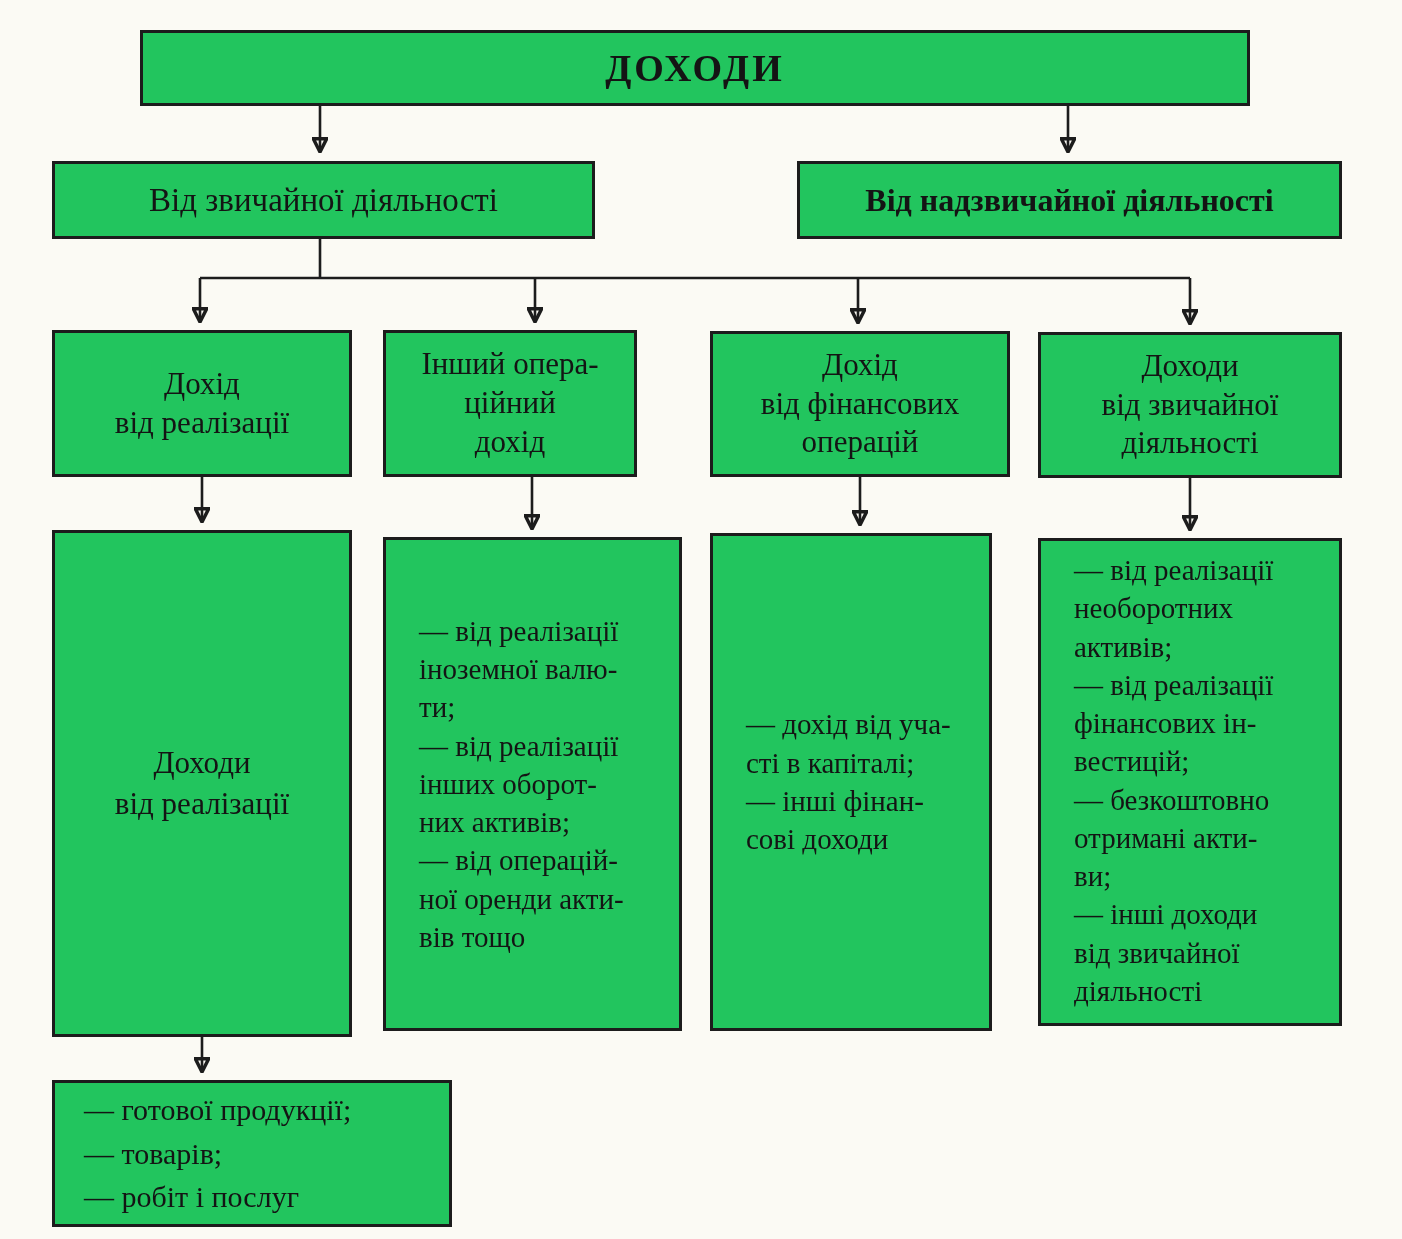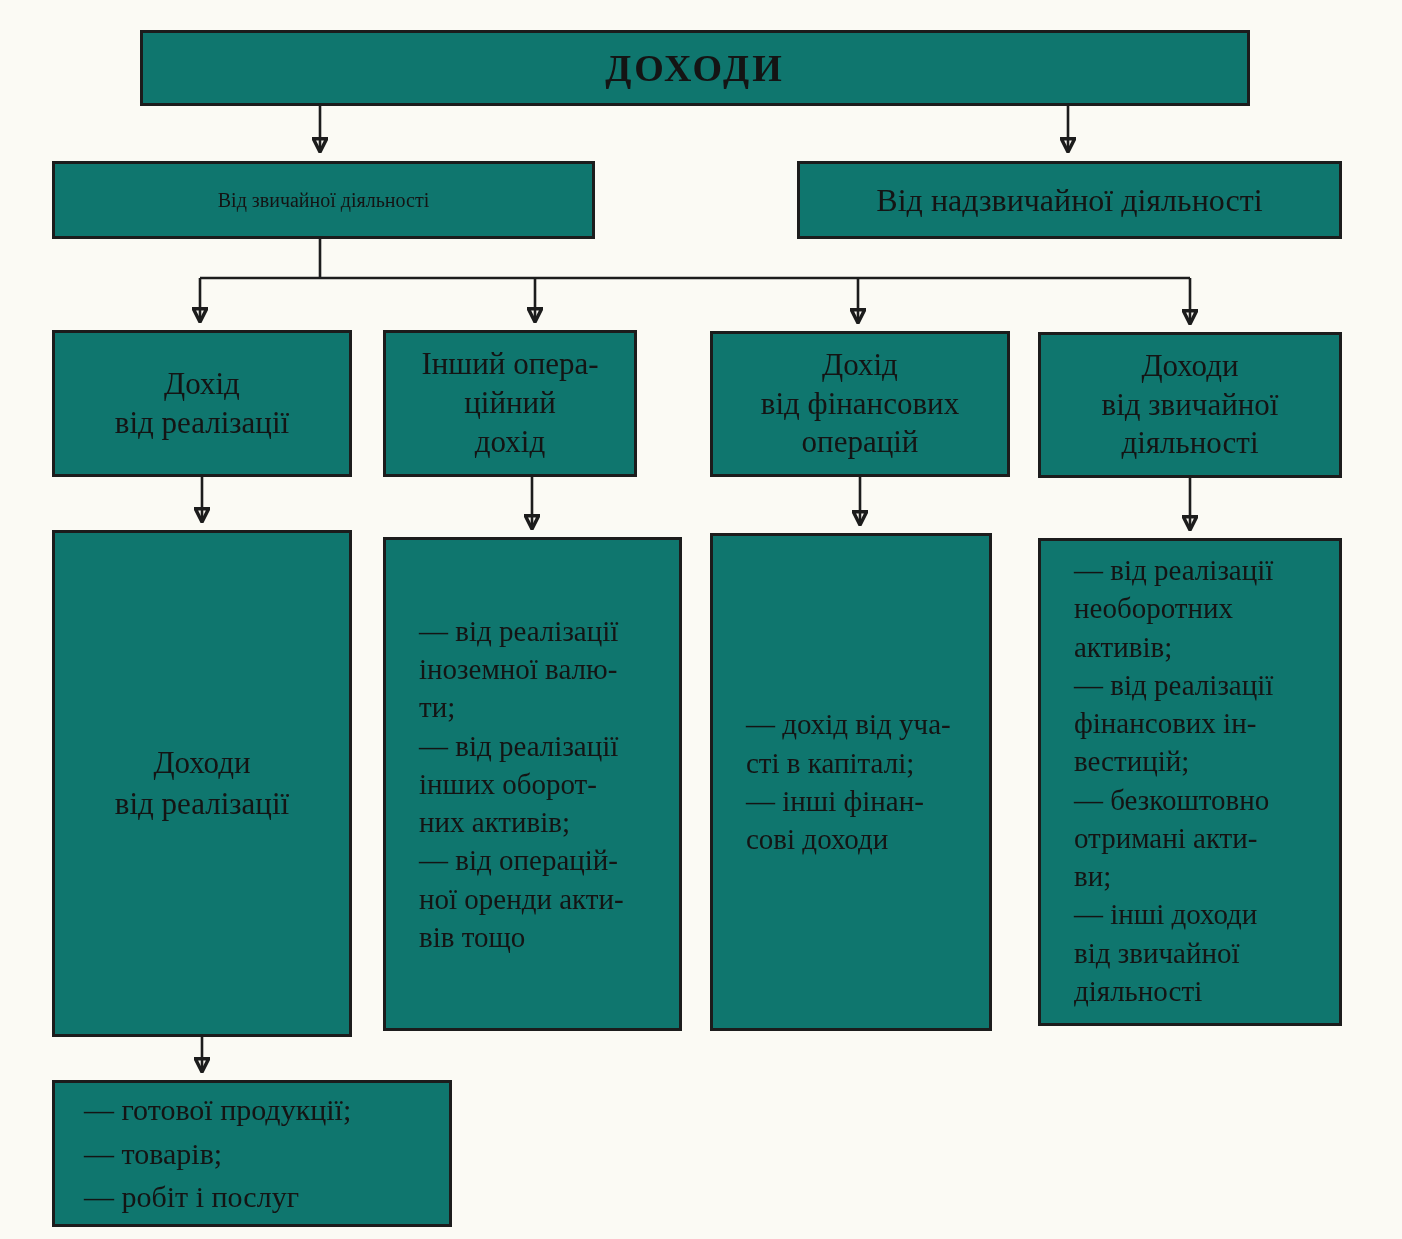"ДОХОДИ" .box { background: #0f766e -> #22c55e }
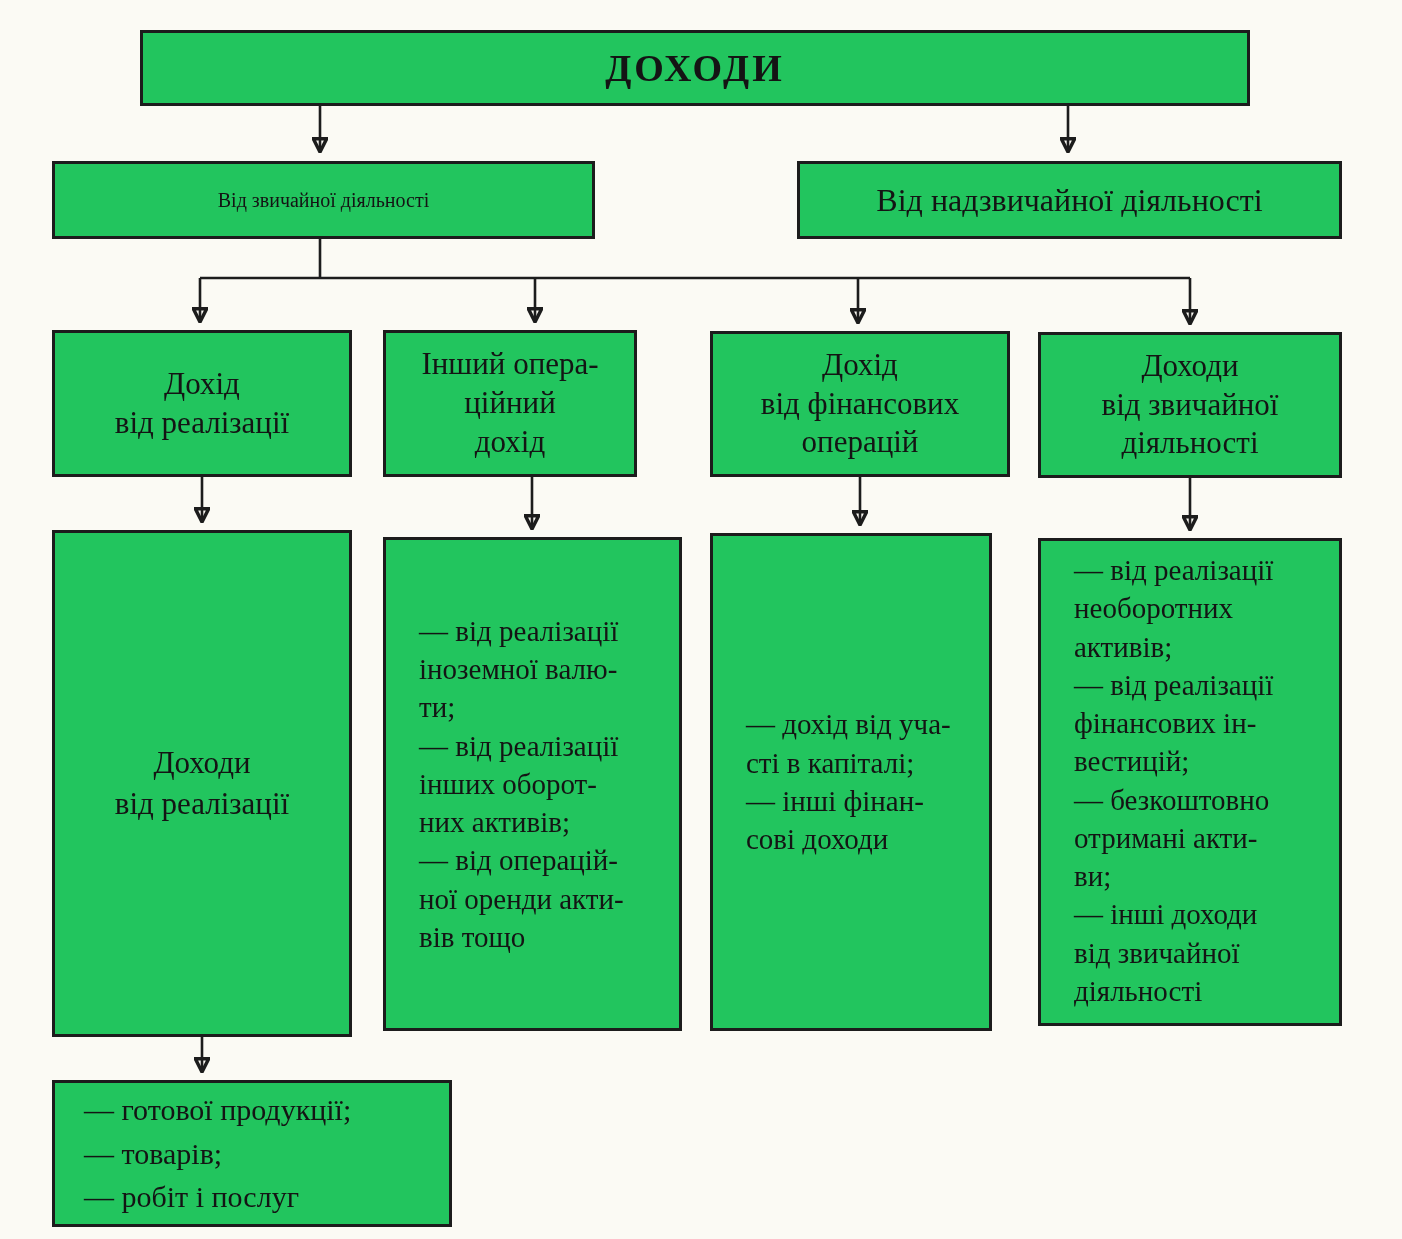"Від звичайної діяльності" .l1-left { font-size: 20px -> 33px }
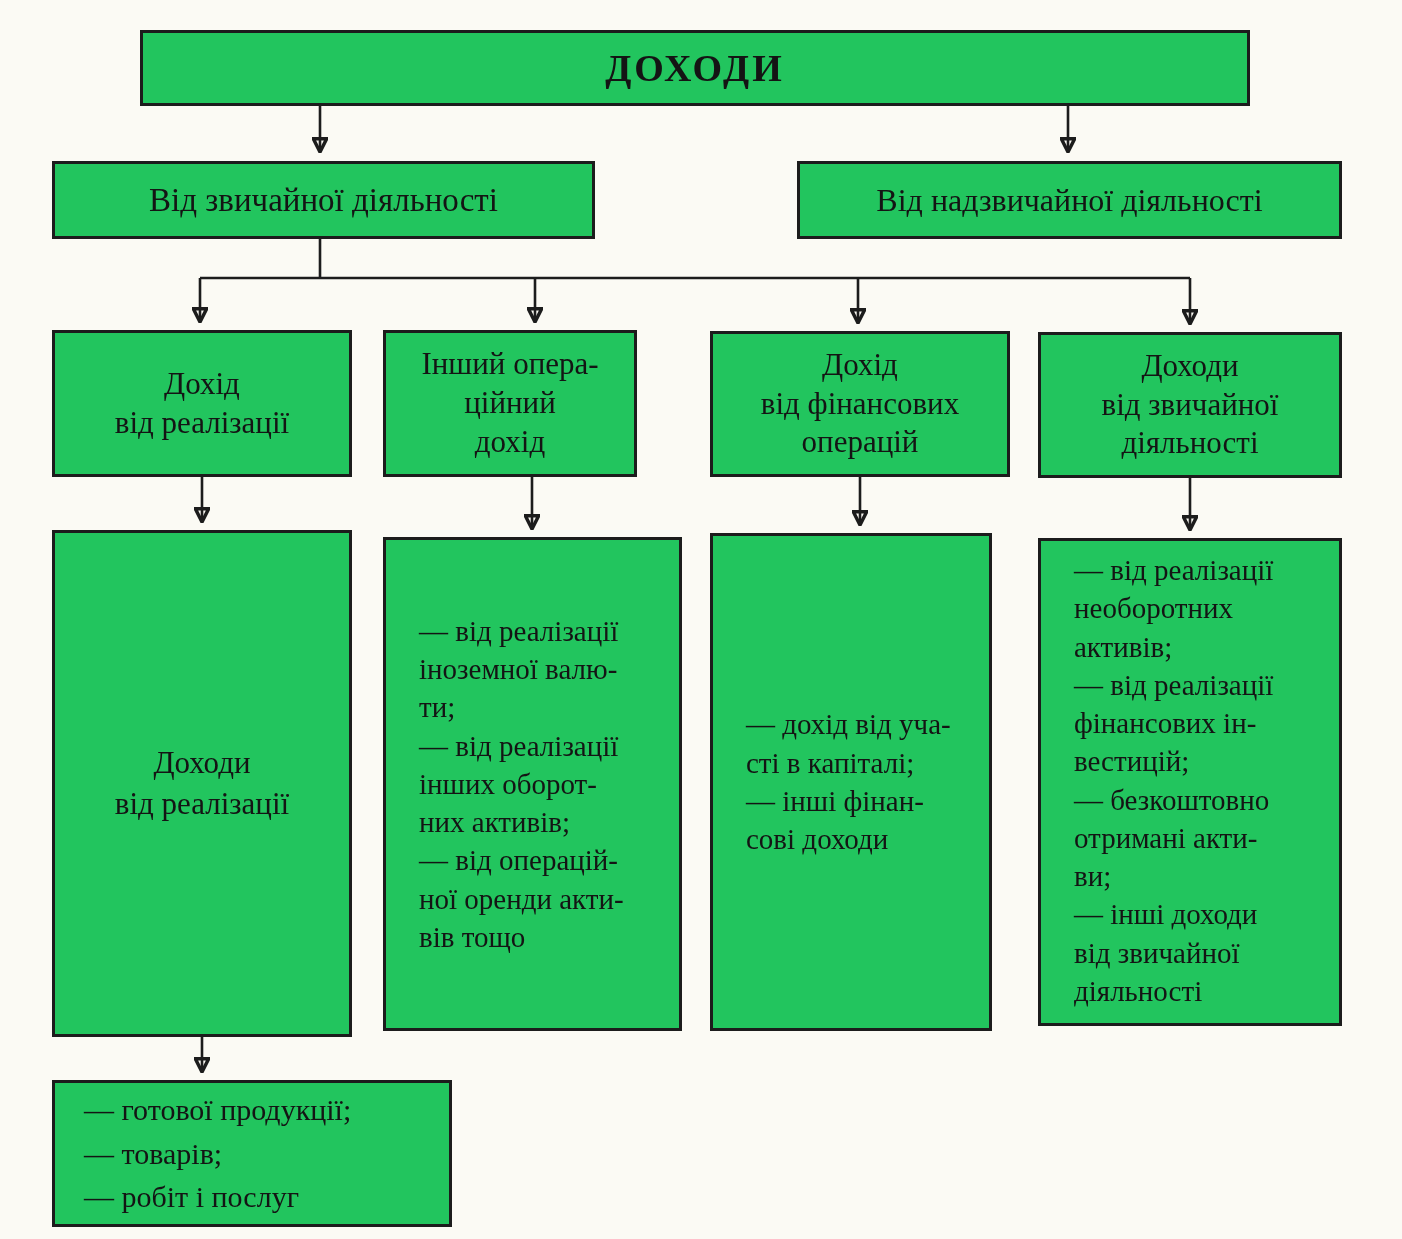"Від надзвичайної діяльності" .l1-right { font-weight: none -> bold }
